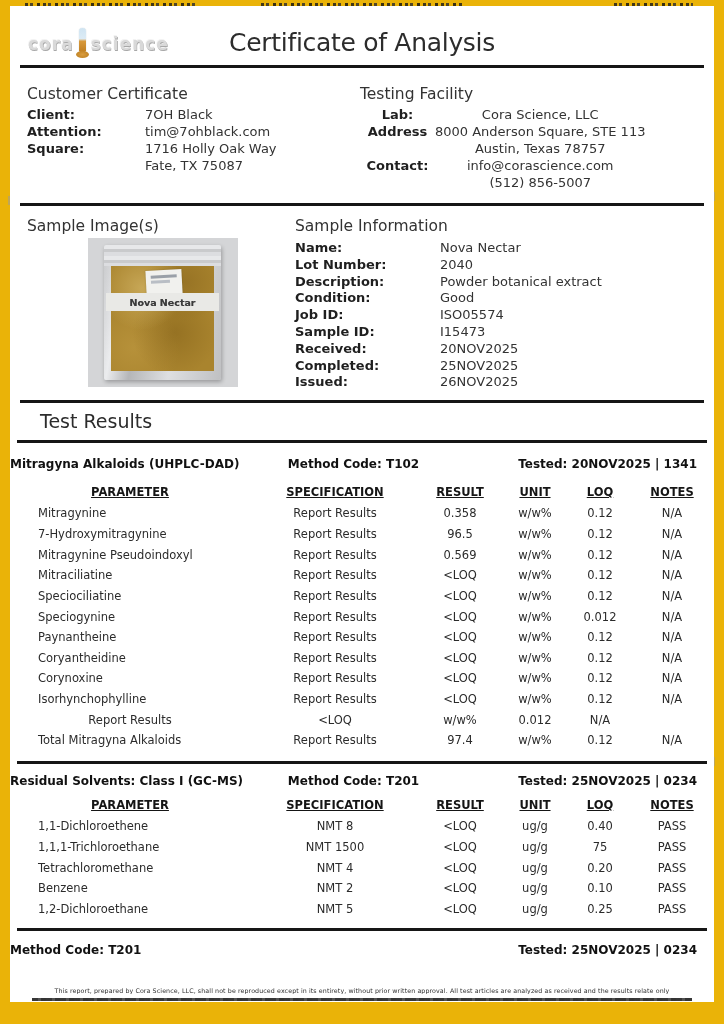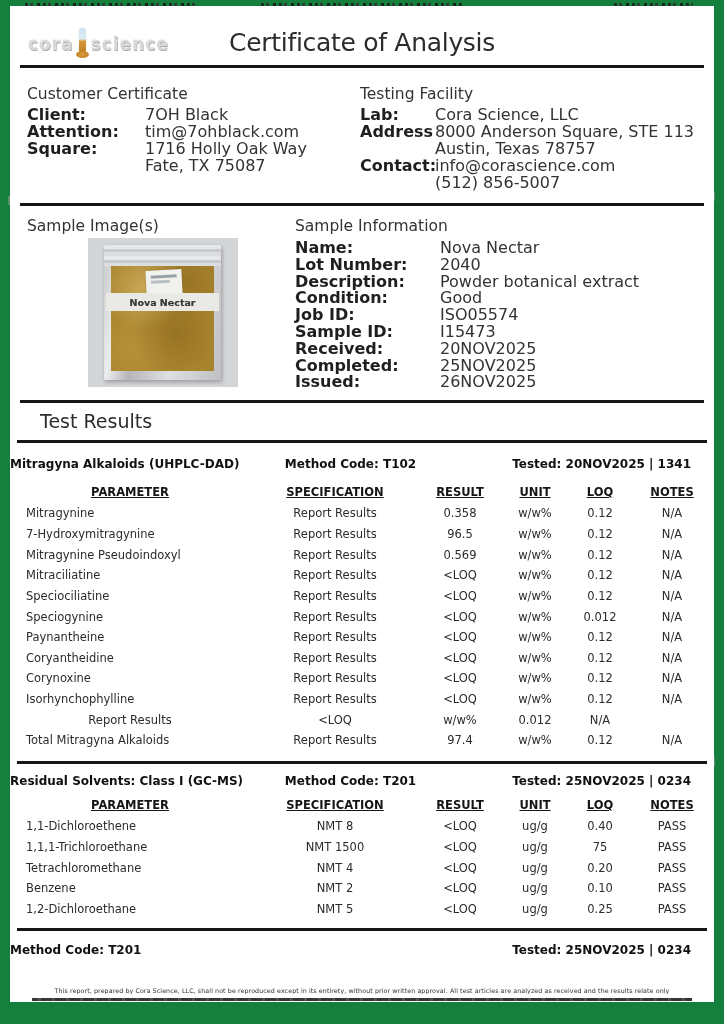"cora" .stage { background: #15803d -> #eab308 }
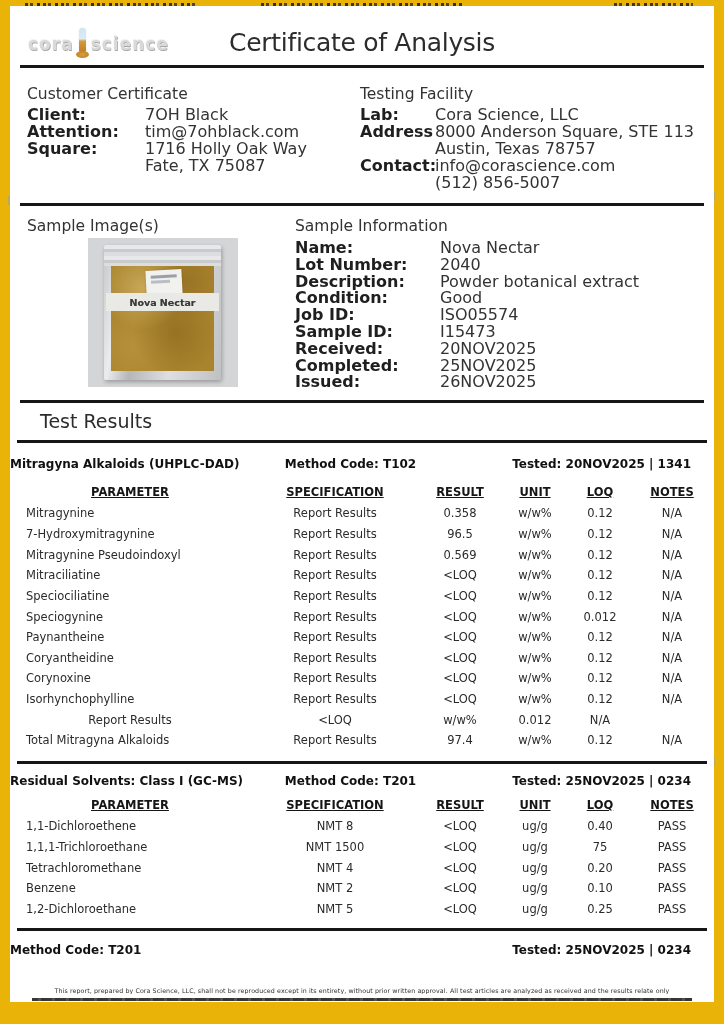"Client:" .kv { font-size: 16px -> 13px }
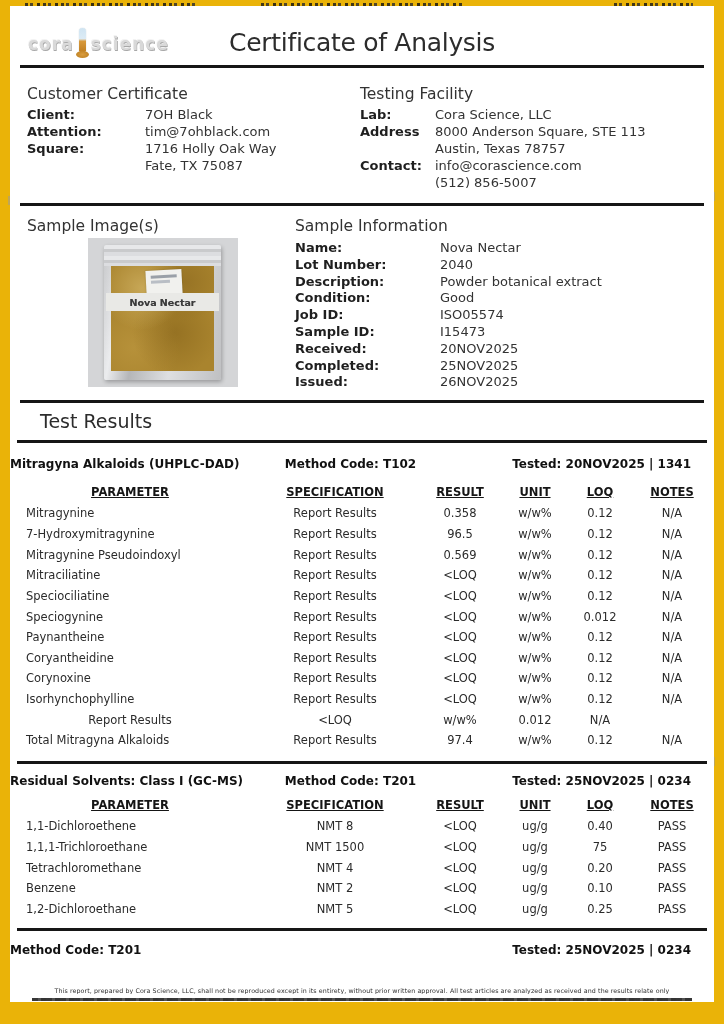"Lab:" div.kv { text-align: none -> center }
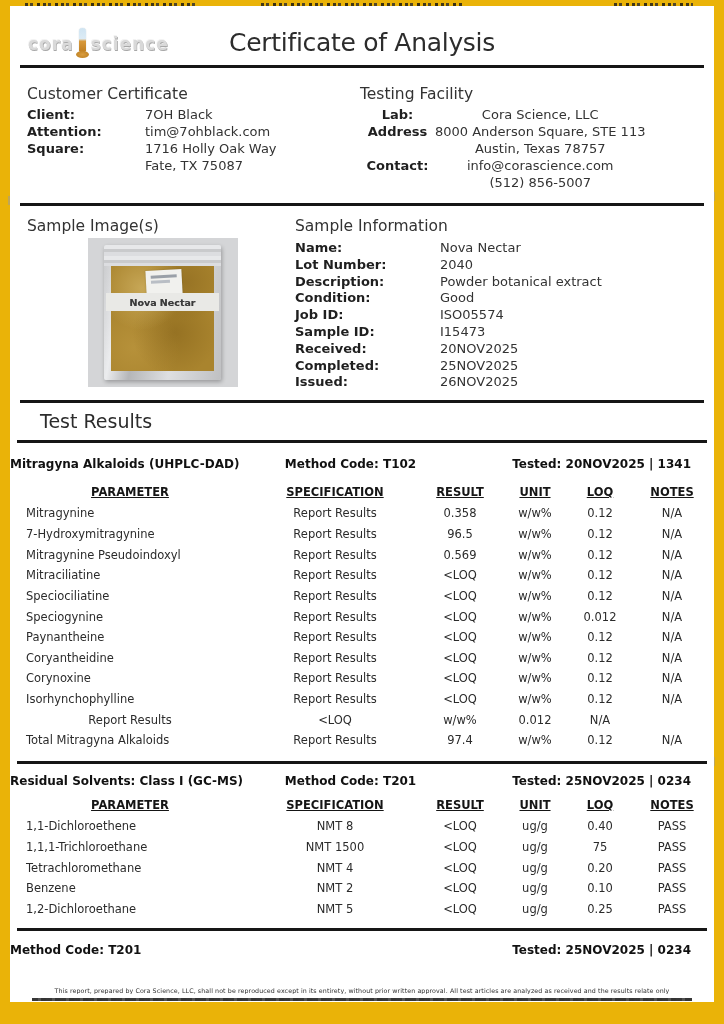"Tested: 20NOV2025 | 1341" .band .b-r { padding-right: 23px -> 17px }
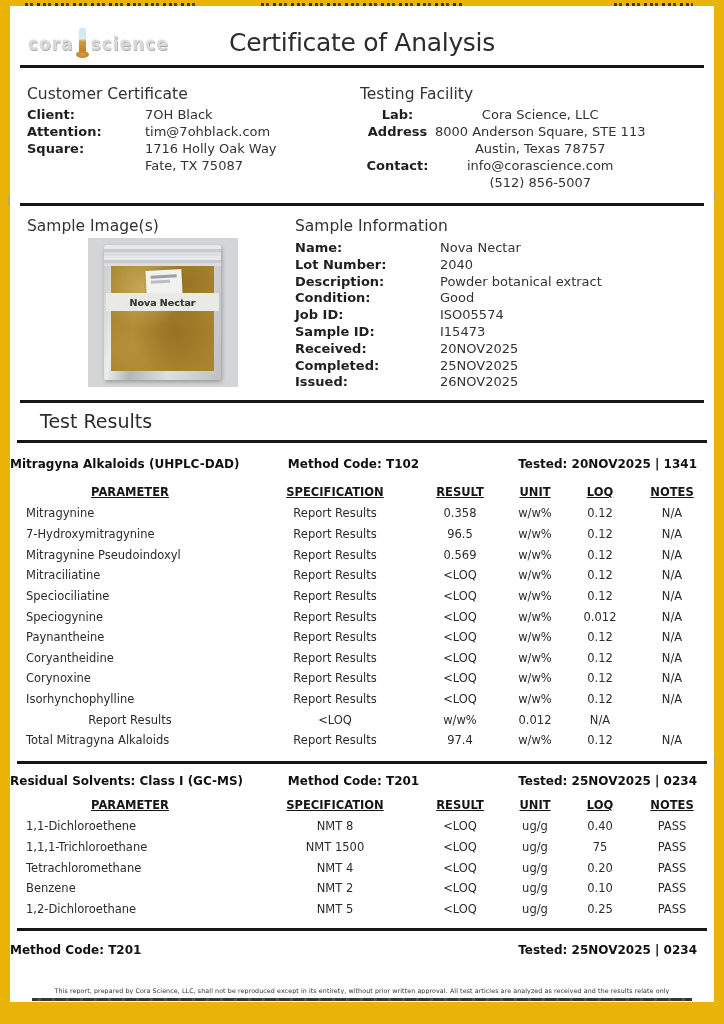"Mitragynine" .rrow .p { padding-left: 16px -> 28px }
